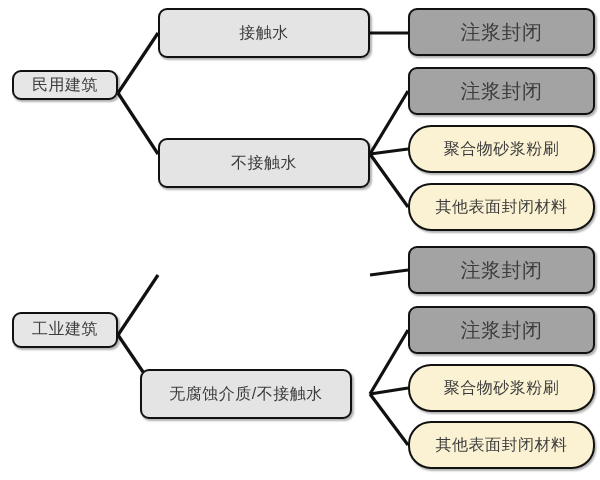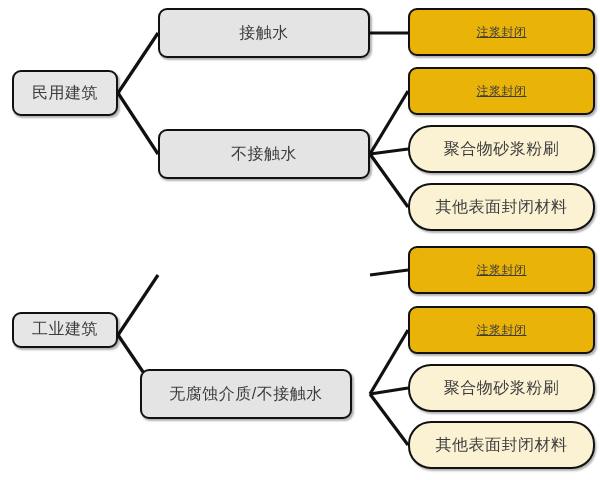"注浆封闭" .node.pink { background: #eab308 -> #a3a3a3; font-size: 12px -> 20px; text-decoration: underline -> none }
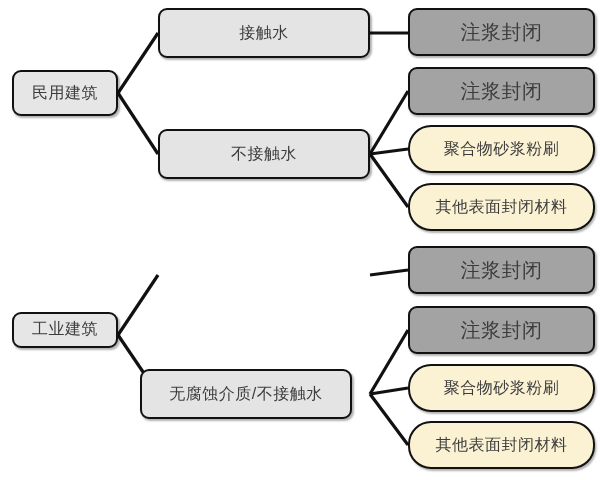"民用建筑" div.node { height: 46px -> 30px }
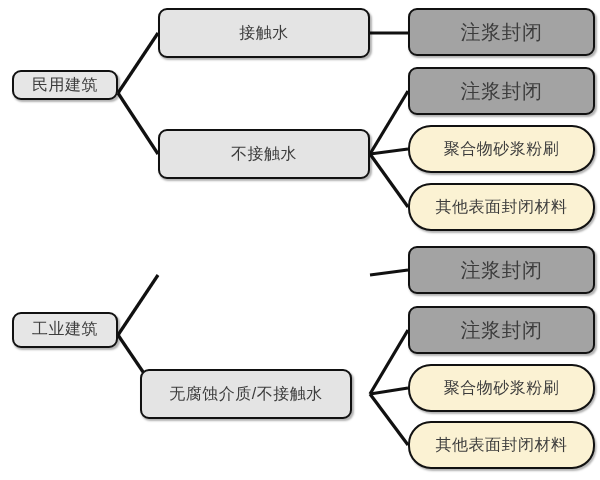"不接触水" div.node { top: 129px -> 138px }
